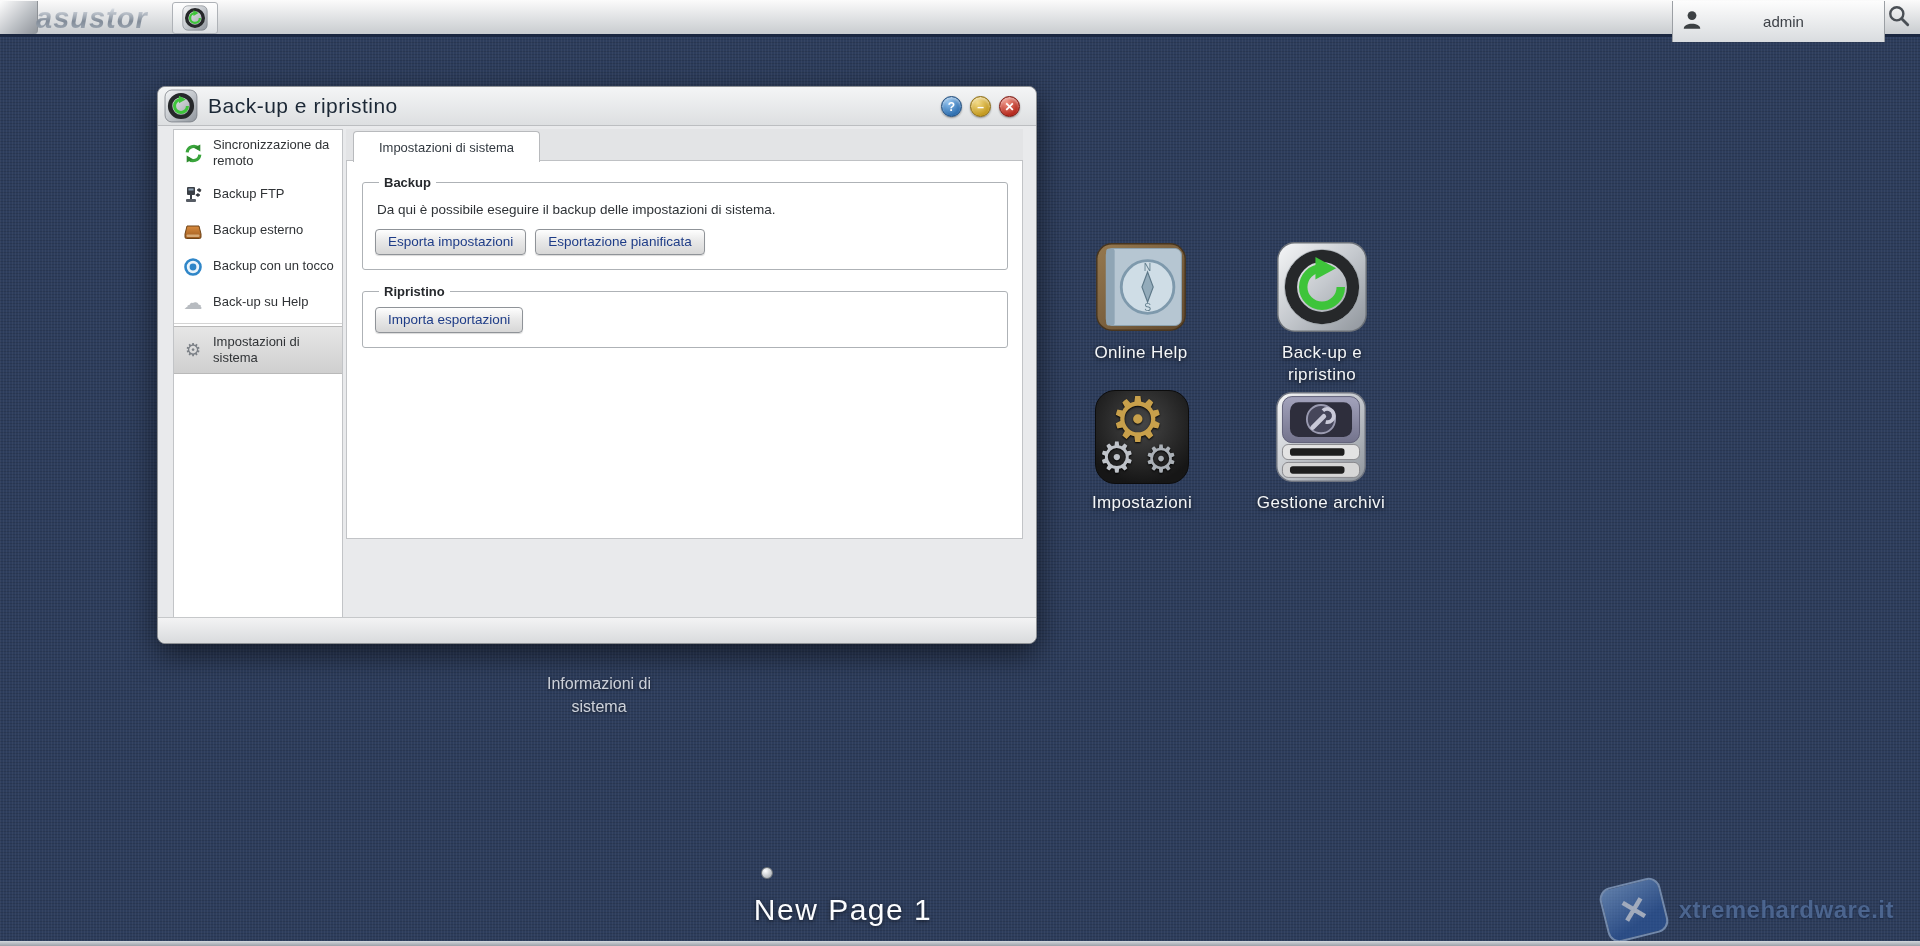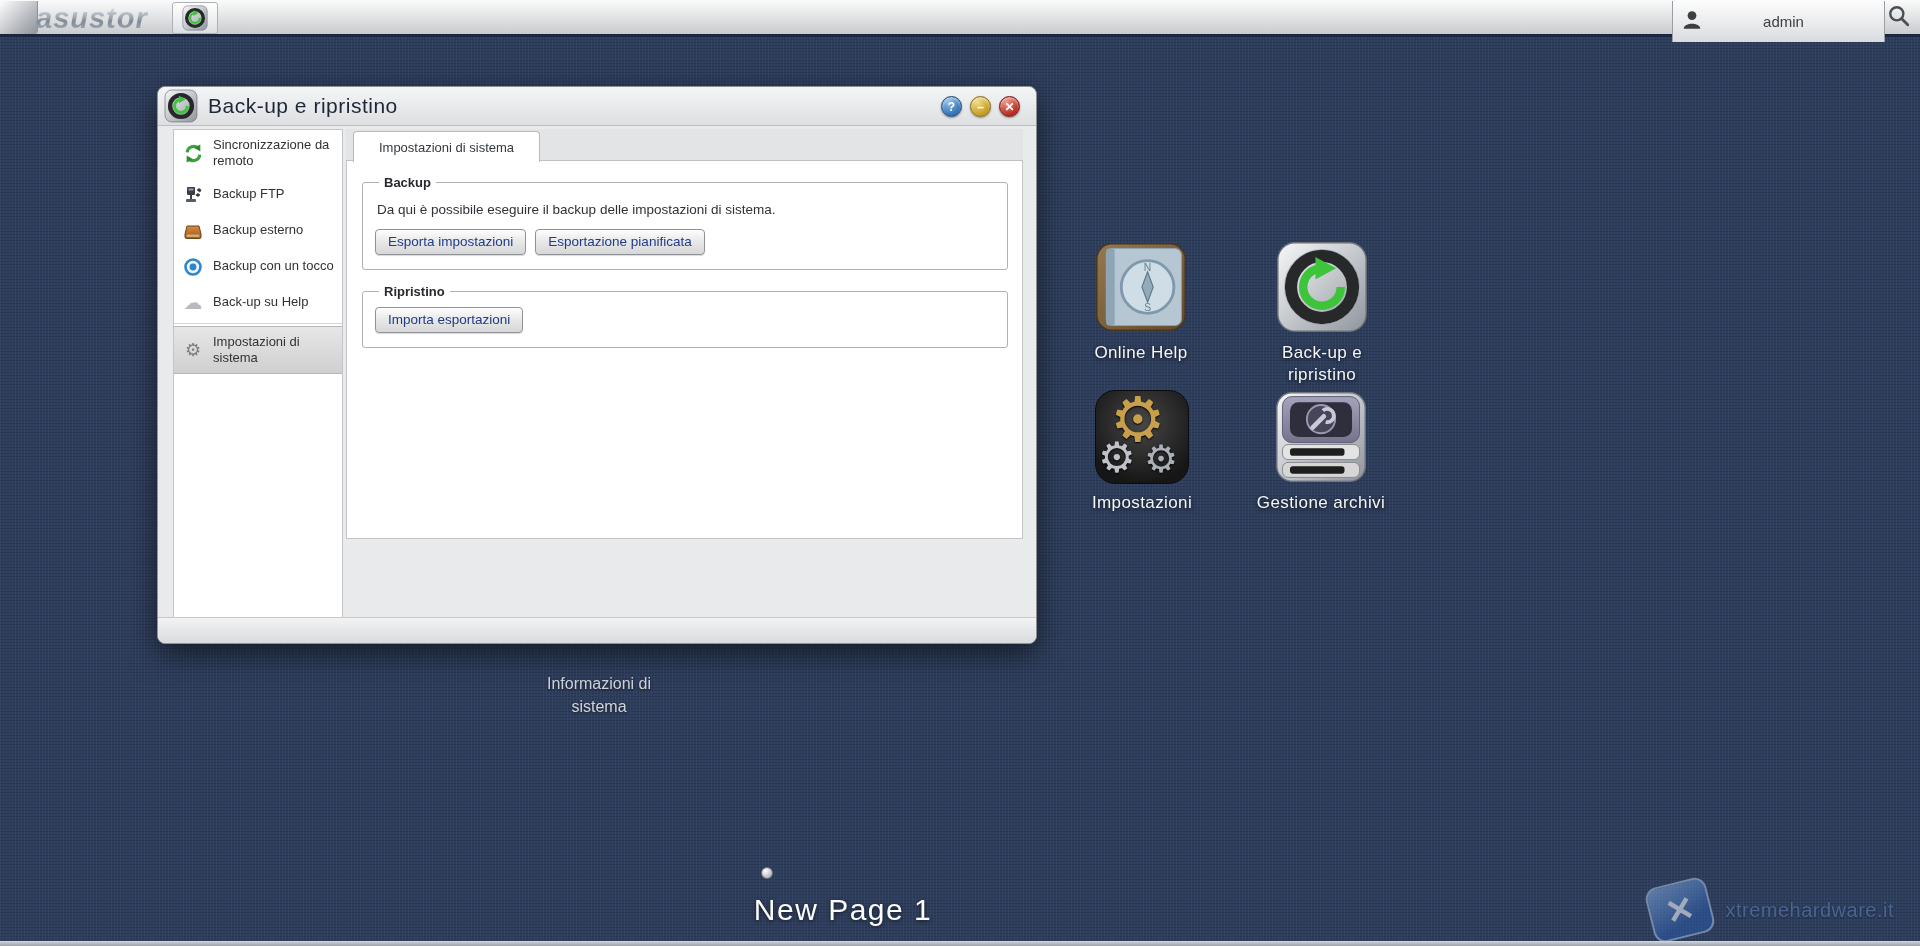"xtremehardware.it" .wm-text { font-size: 20px -> 24px; font-weight: normal -> bold }
